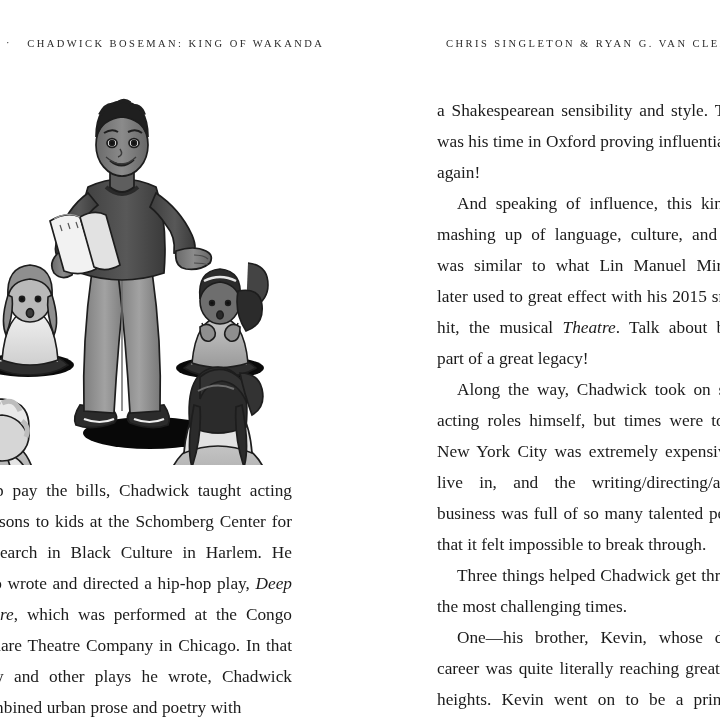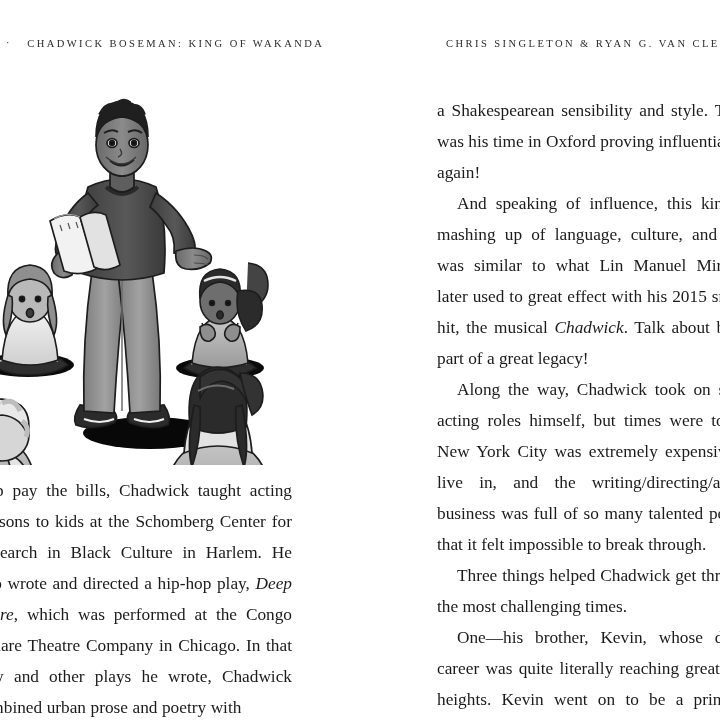"Chadwick" i { text: Chadwick -> Theatre }
